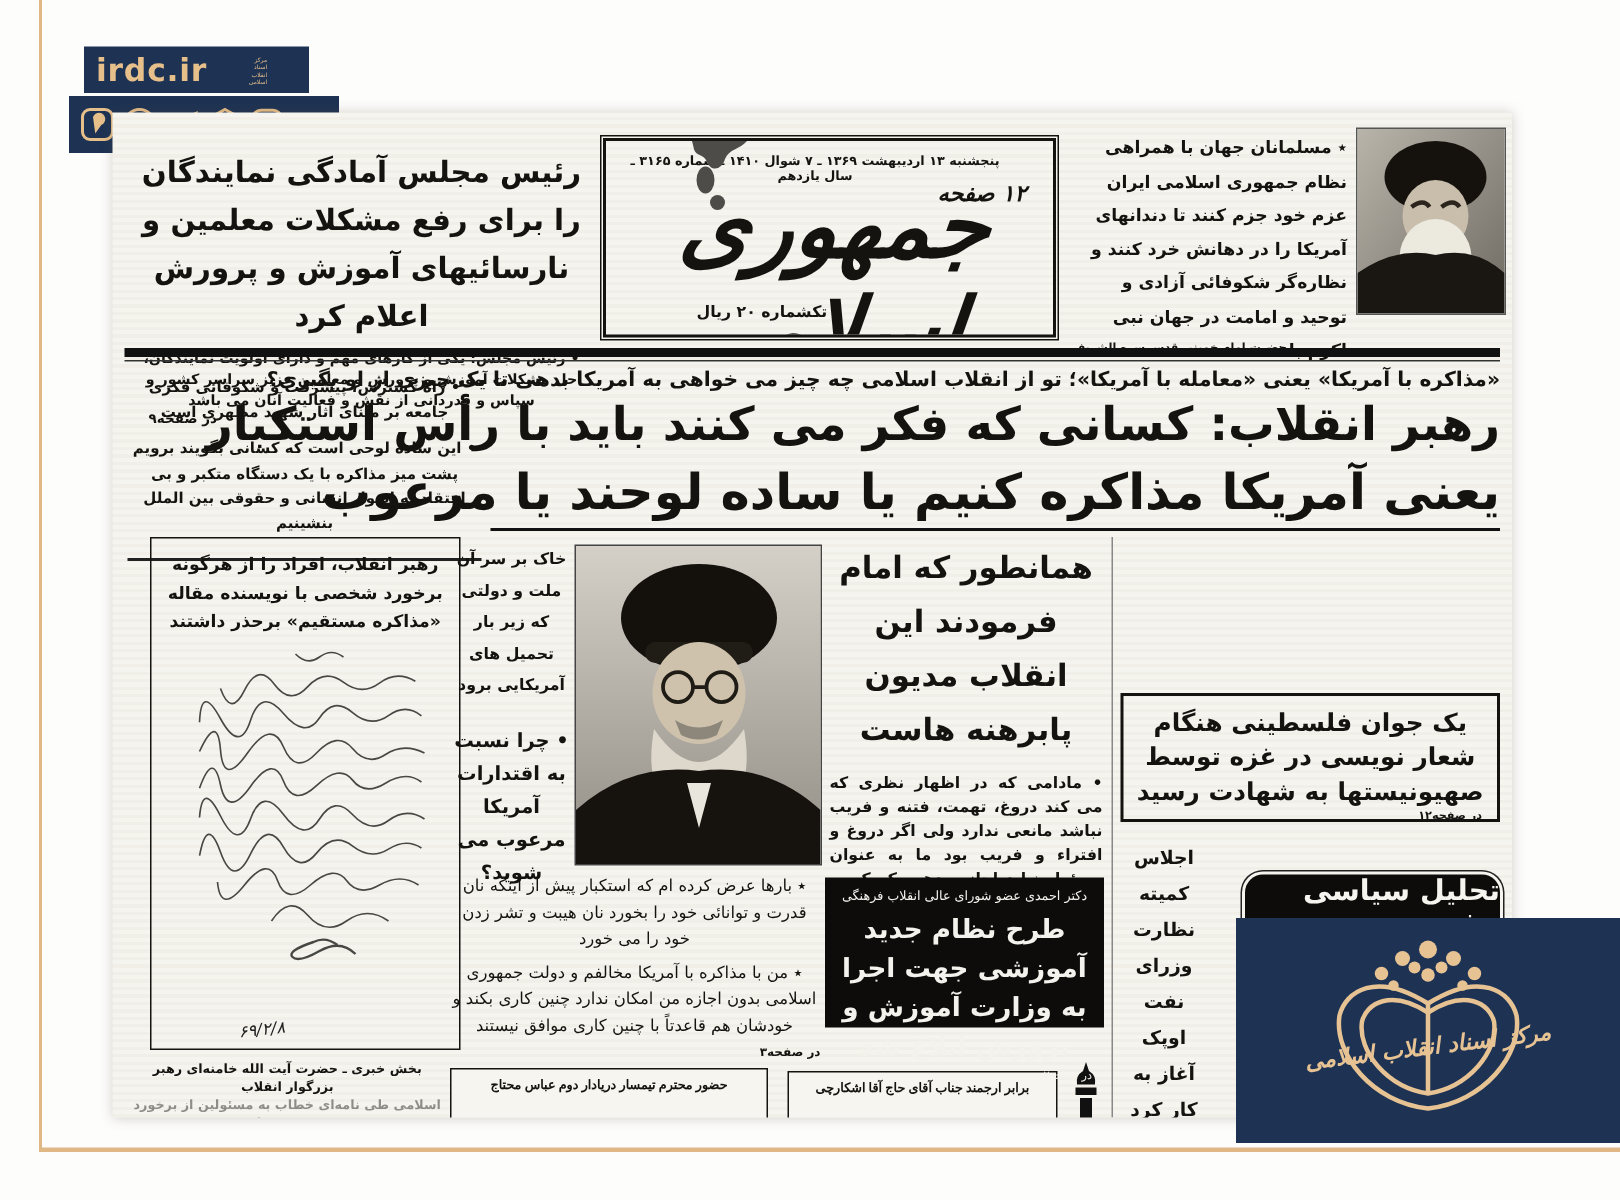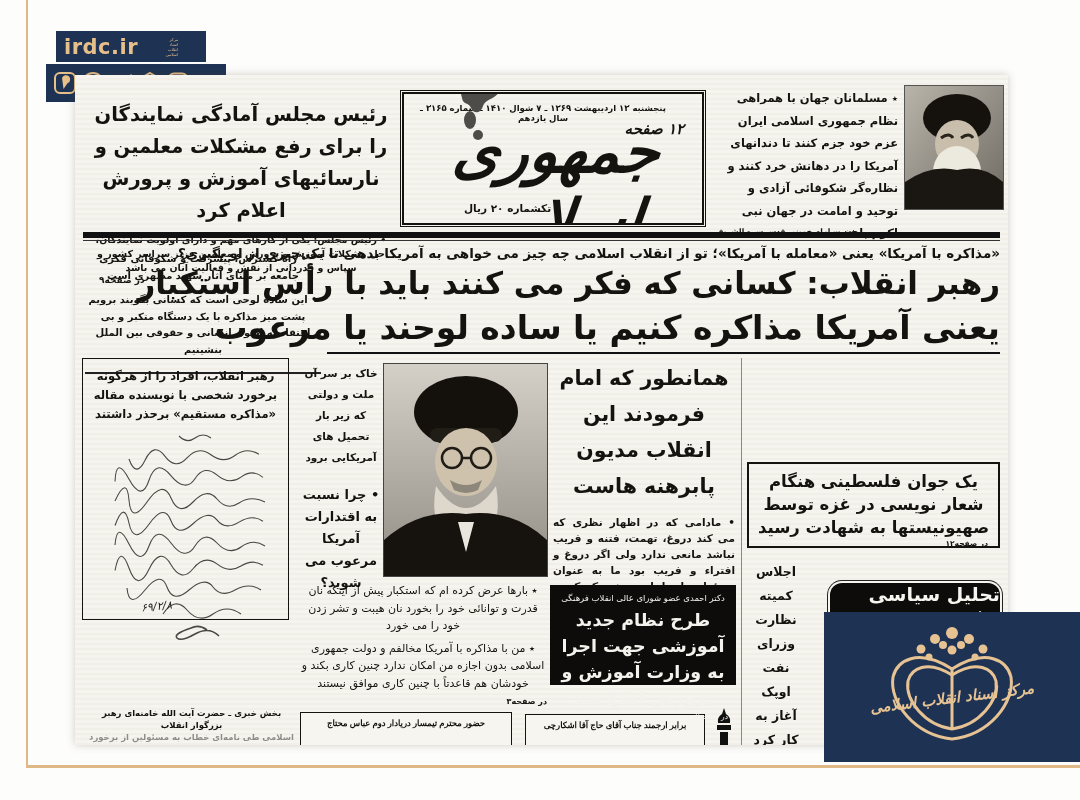"رهبر انقلاب، افراد را از" .letter-box { height: 262px -> 342px; left: 7px -> 25px }
